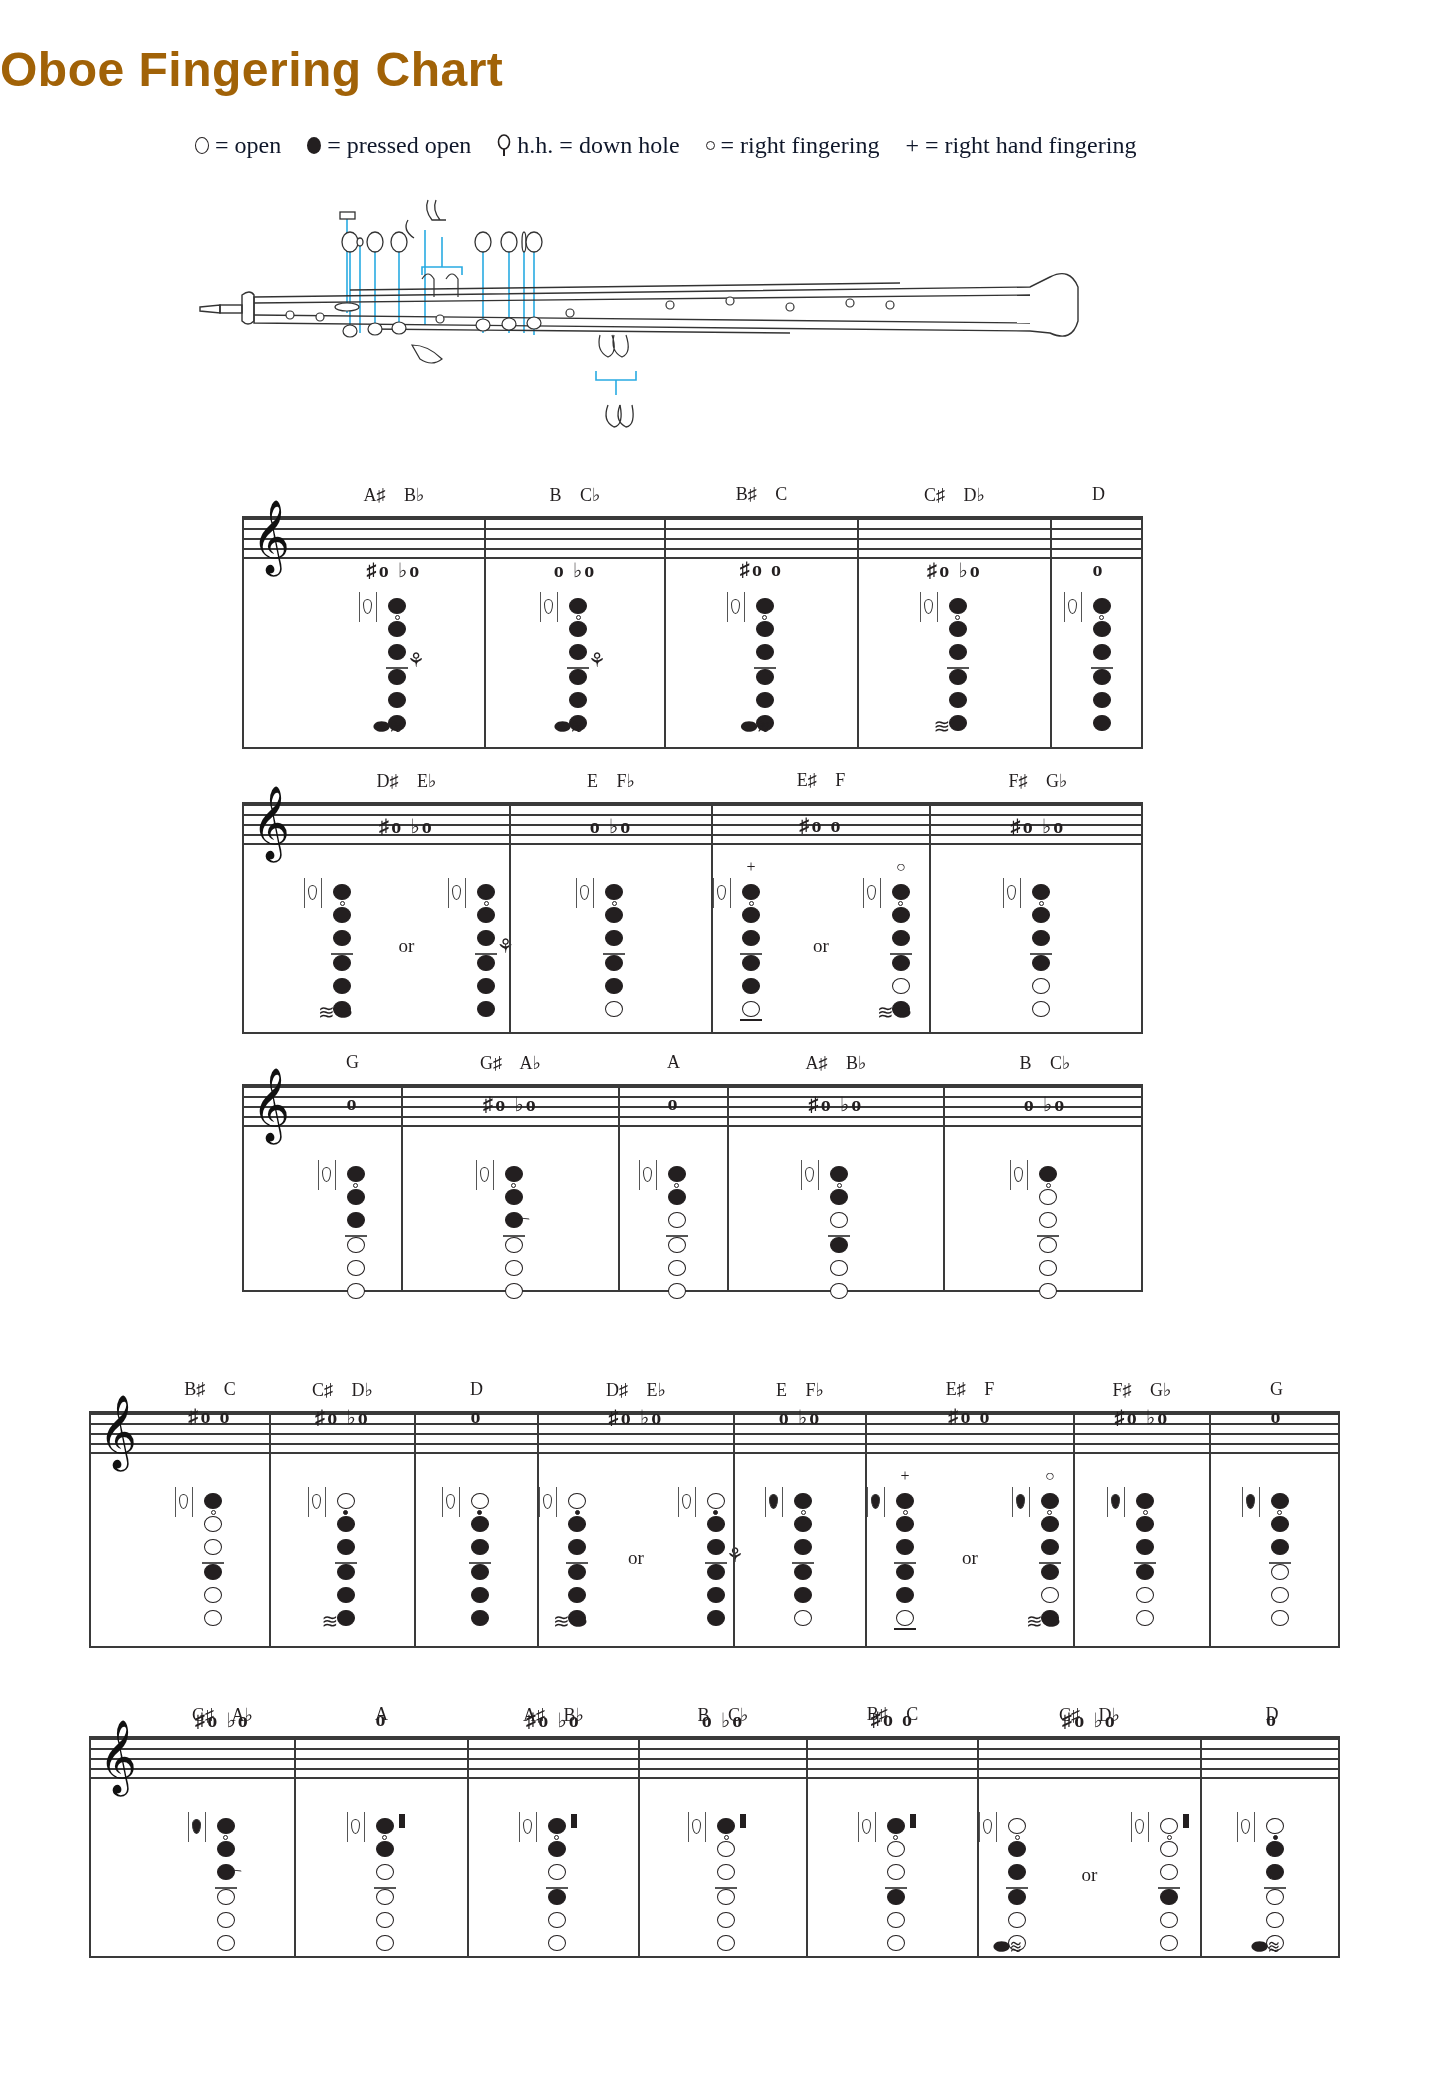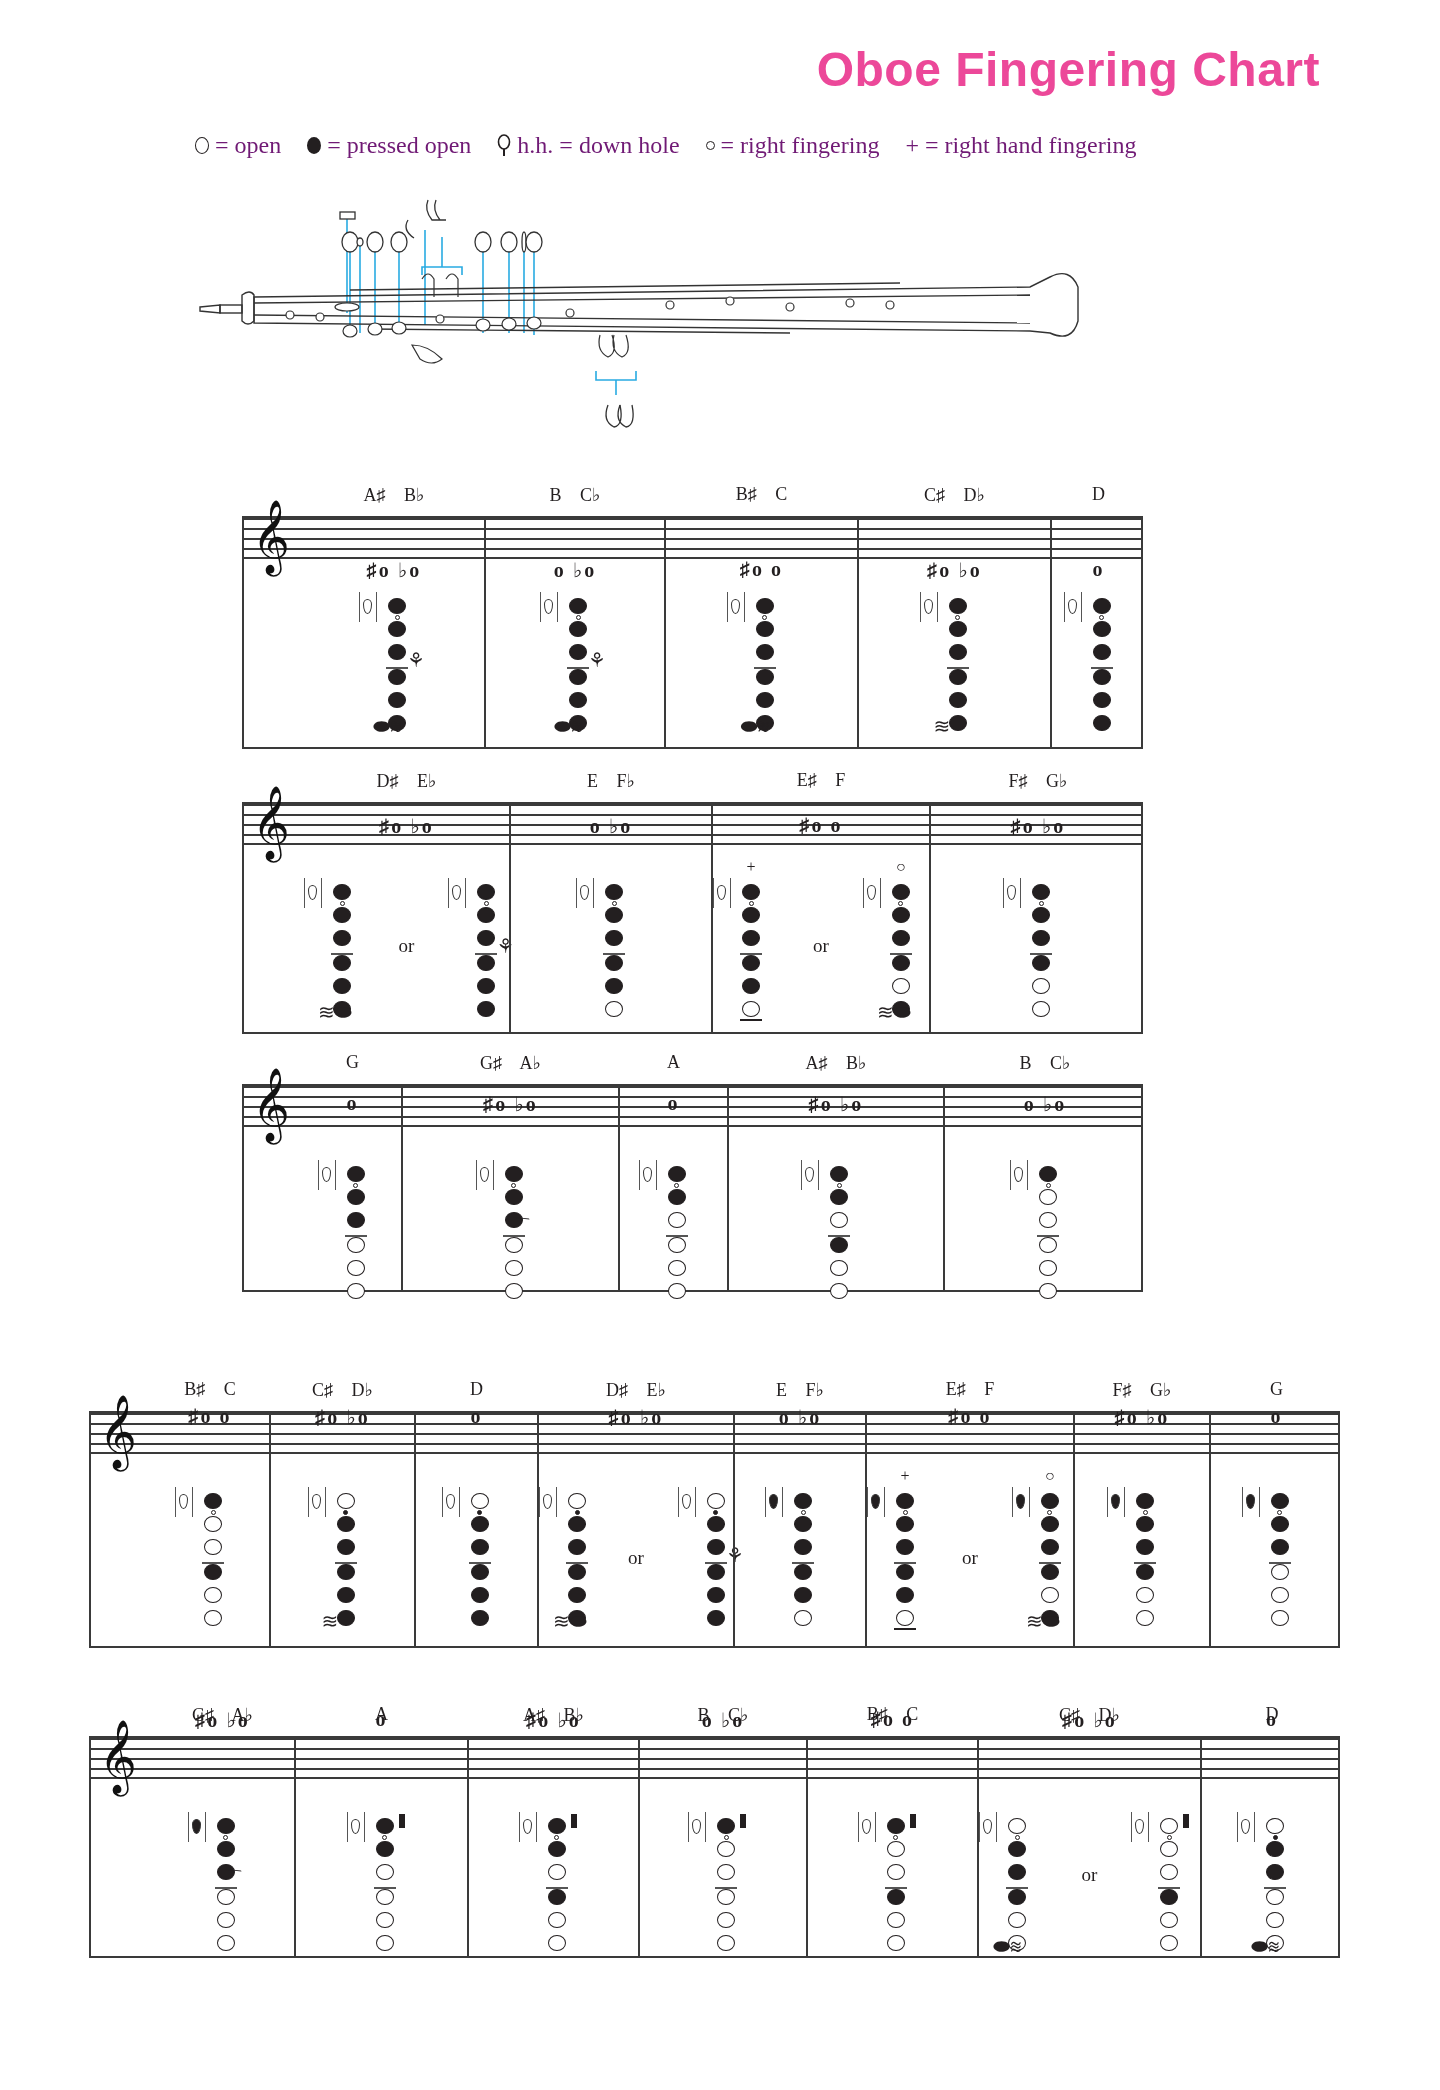"Oboe Fingering Chart" .title { color: #ec4899 -> #a16207; text-align: right -> left }
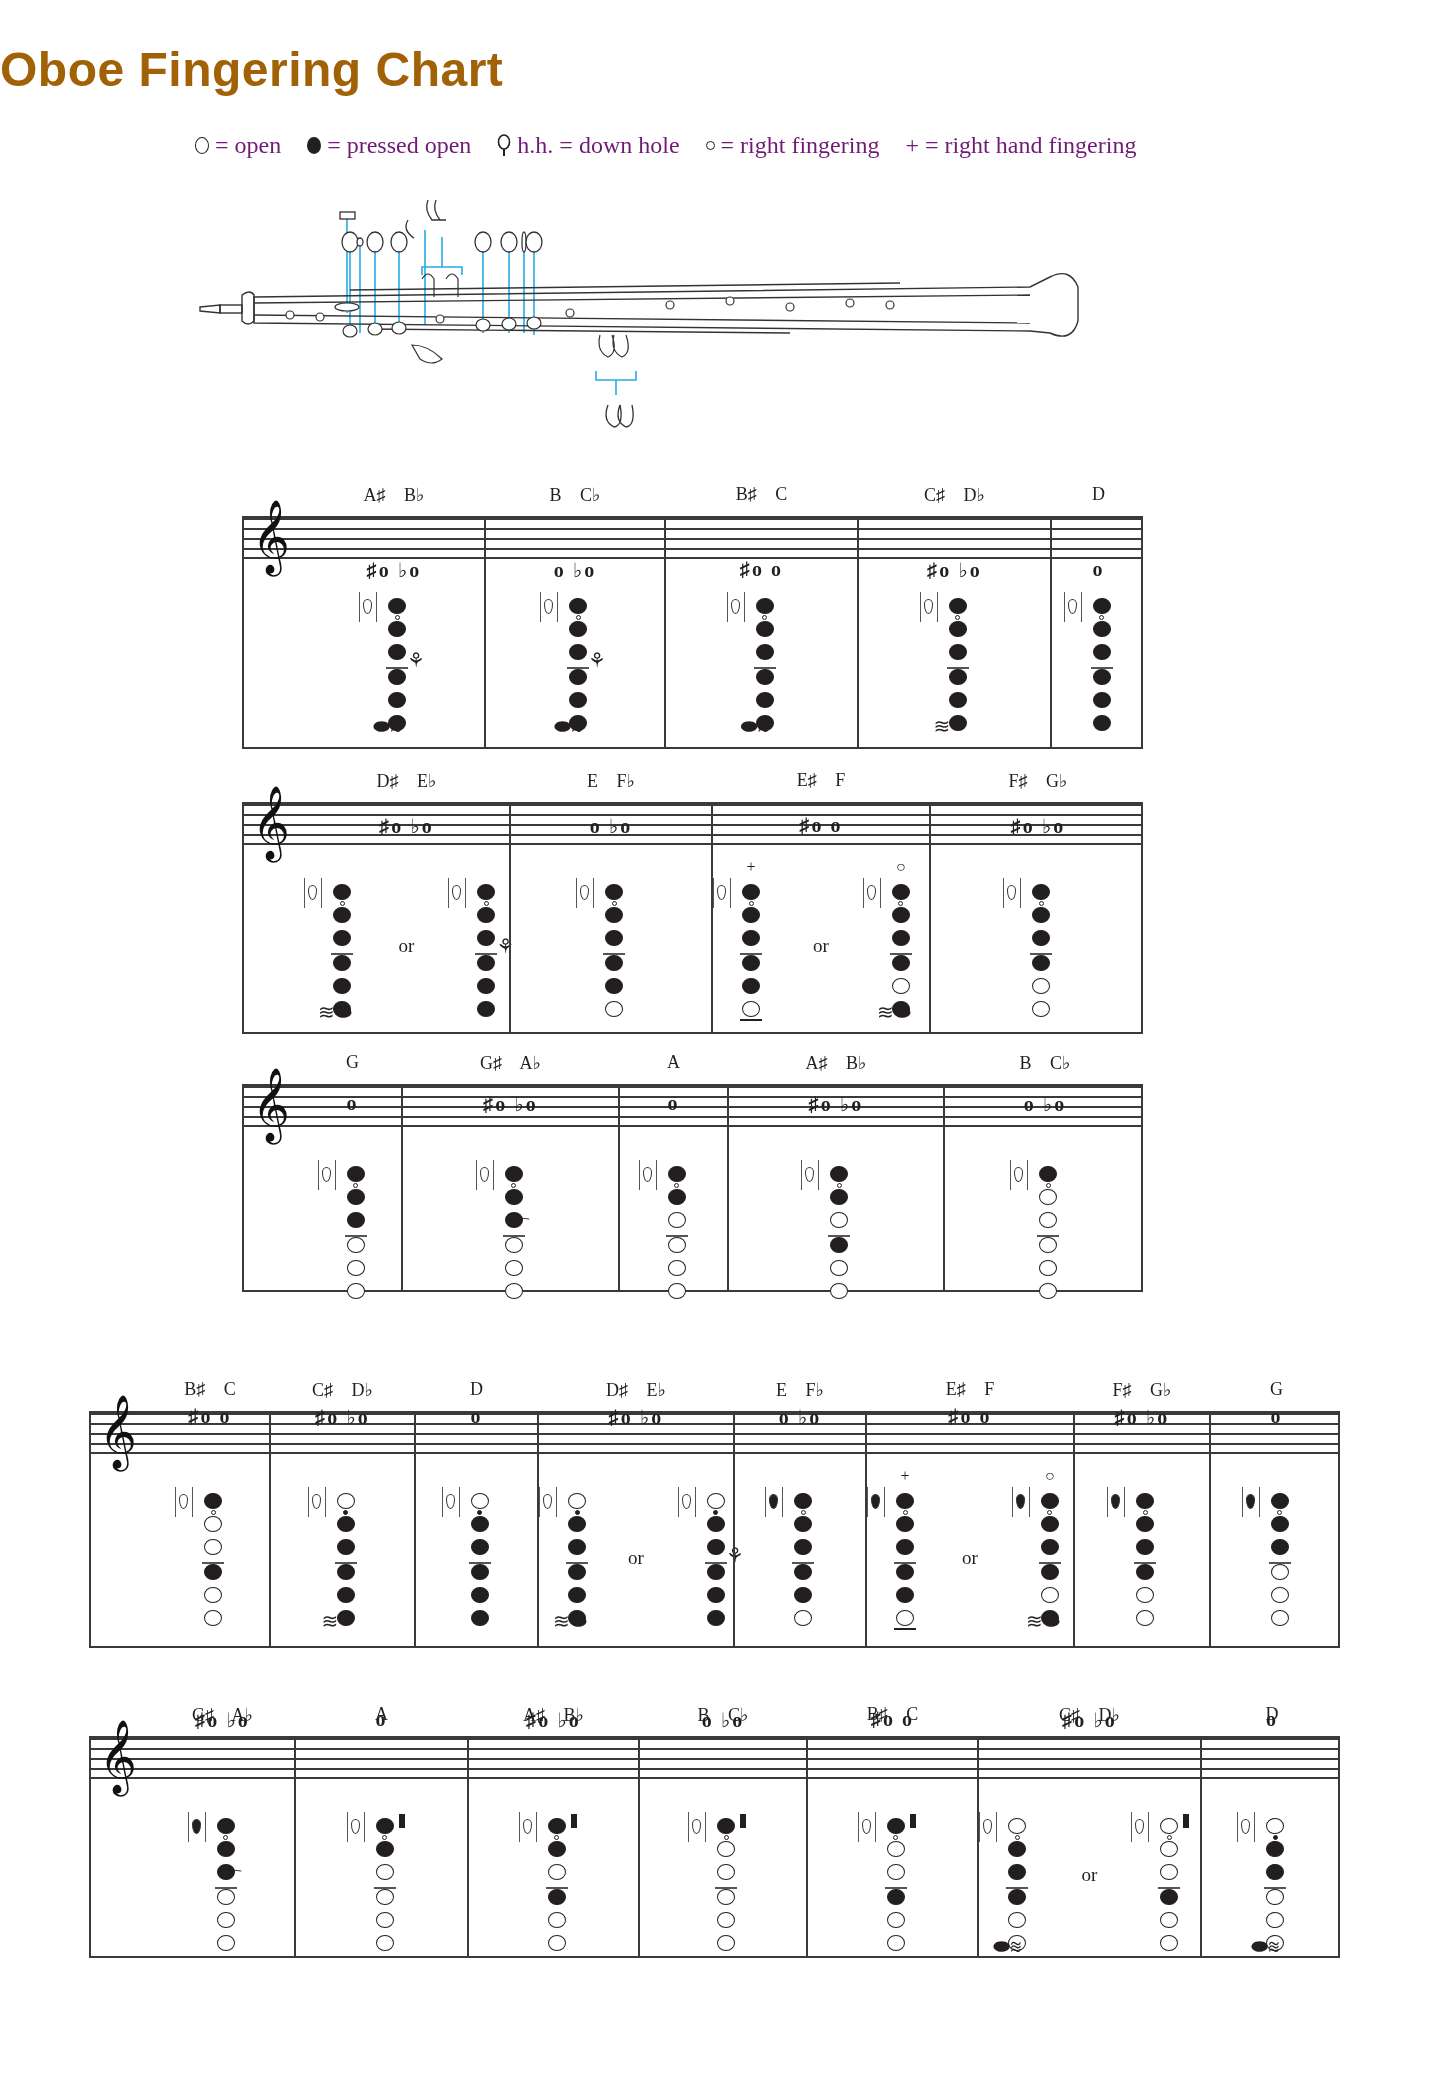"= open" .legend { color: #701a75 -> #0f172a }
